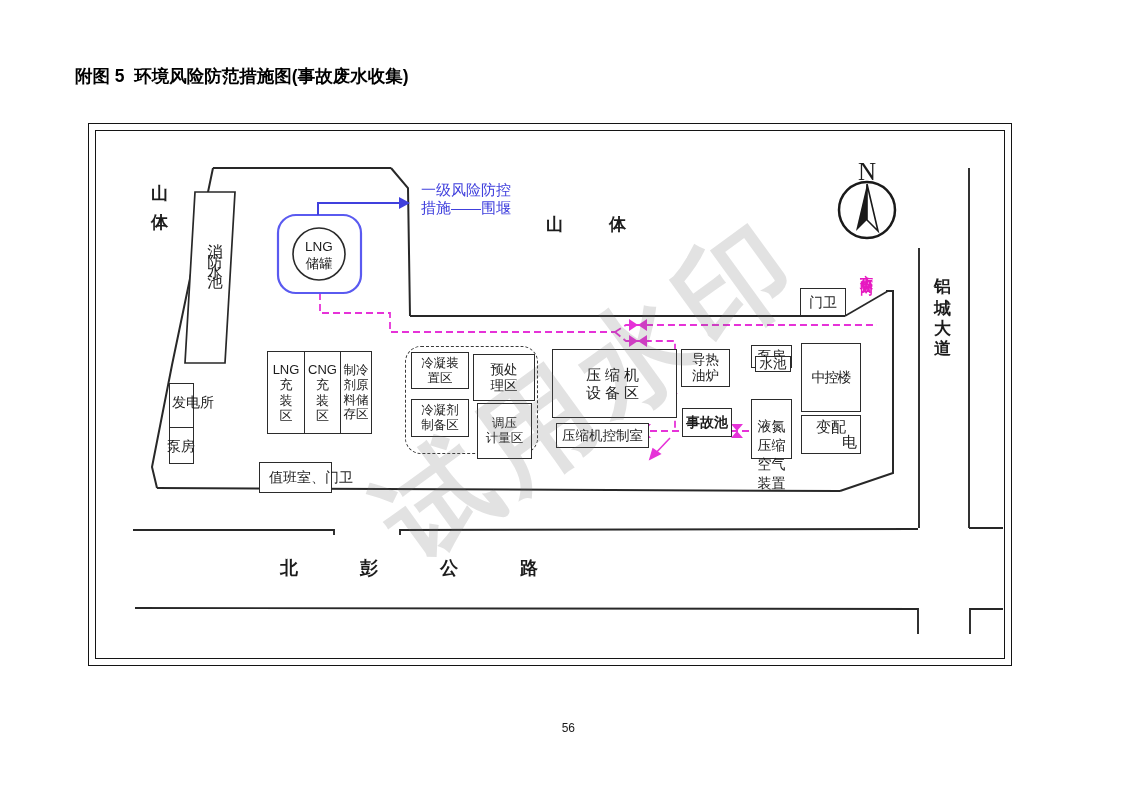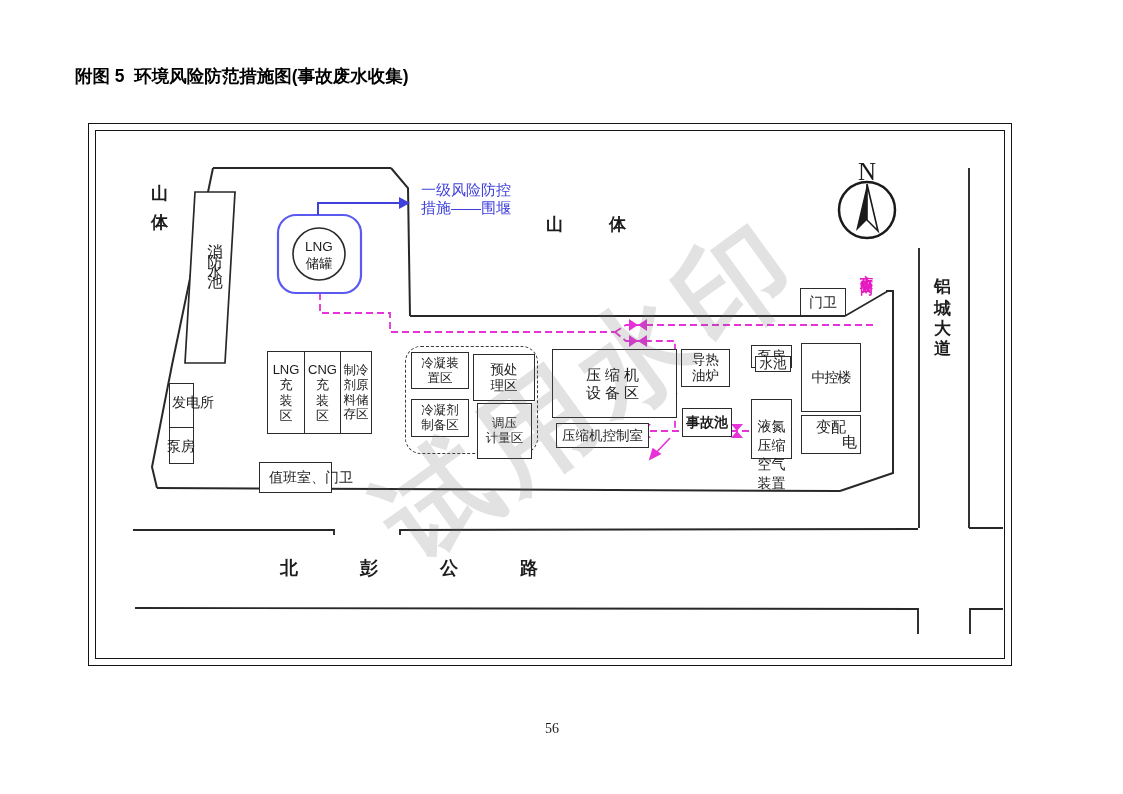"56" #pagenum { font-family: Liberation Serif, serif -> Liberation Sans, sans-serif; font-size: 14px -> 12px; text-align: left -> right }
